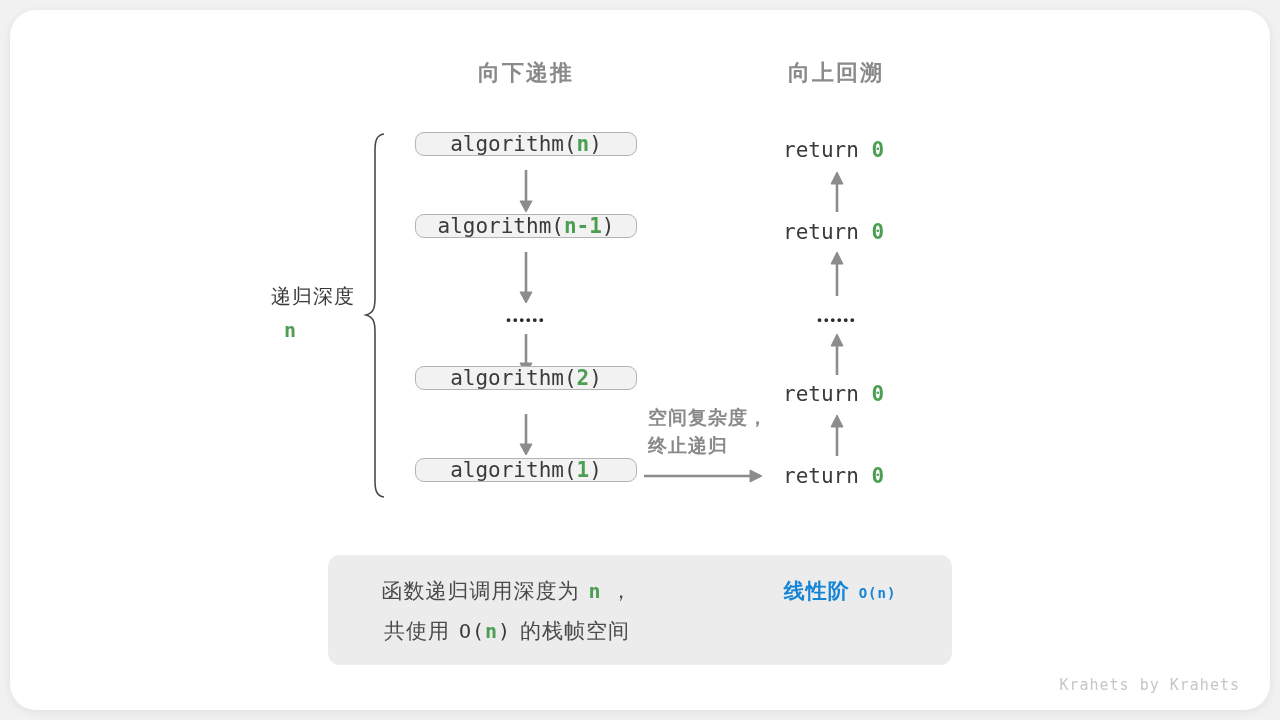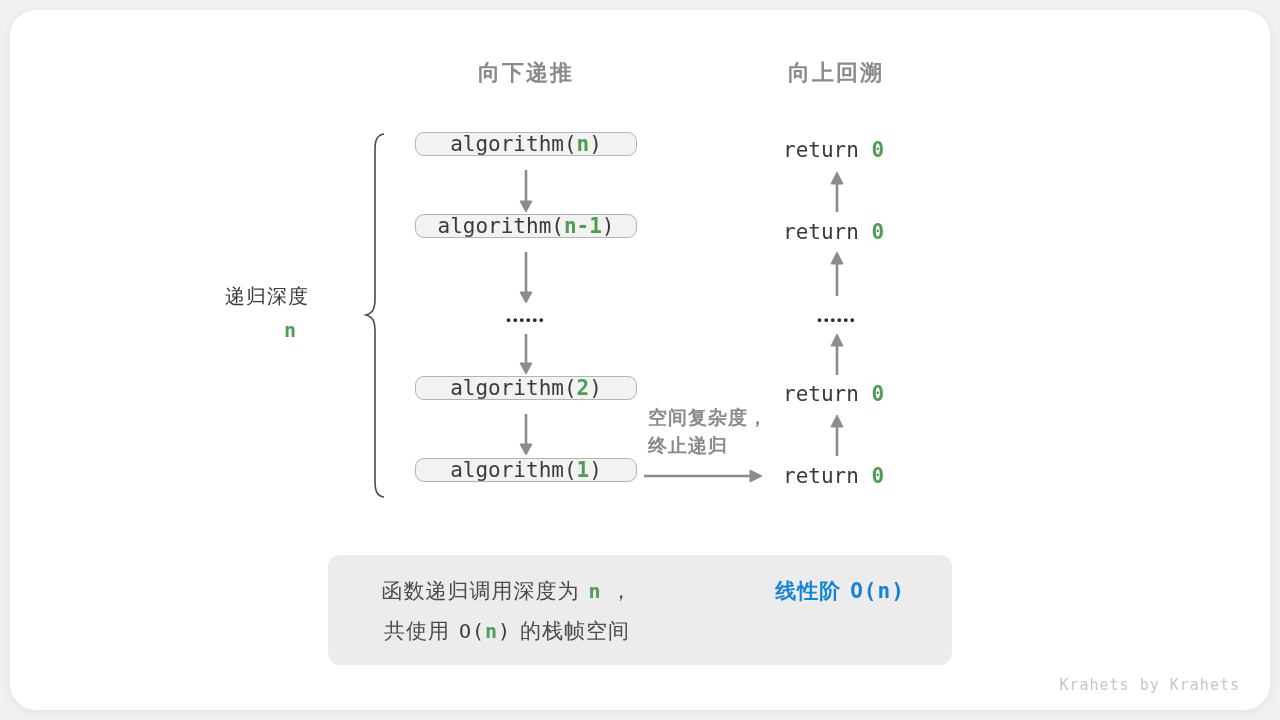"递归深度" .depth-title { text-align: left -> right }
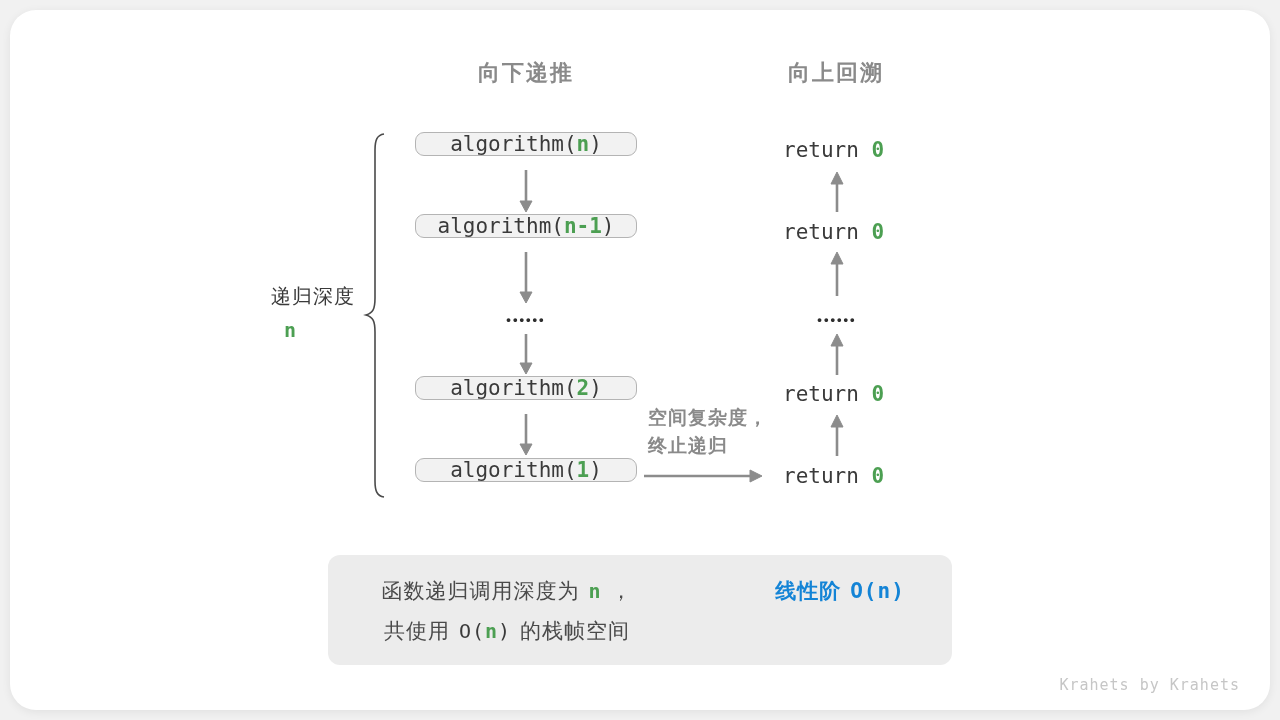"algorithm(2)" div.algo-box { top: 376px -> 366px }
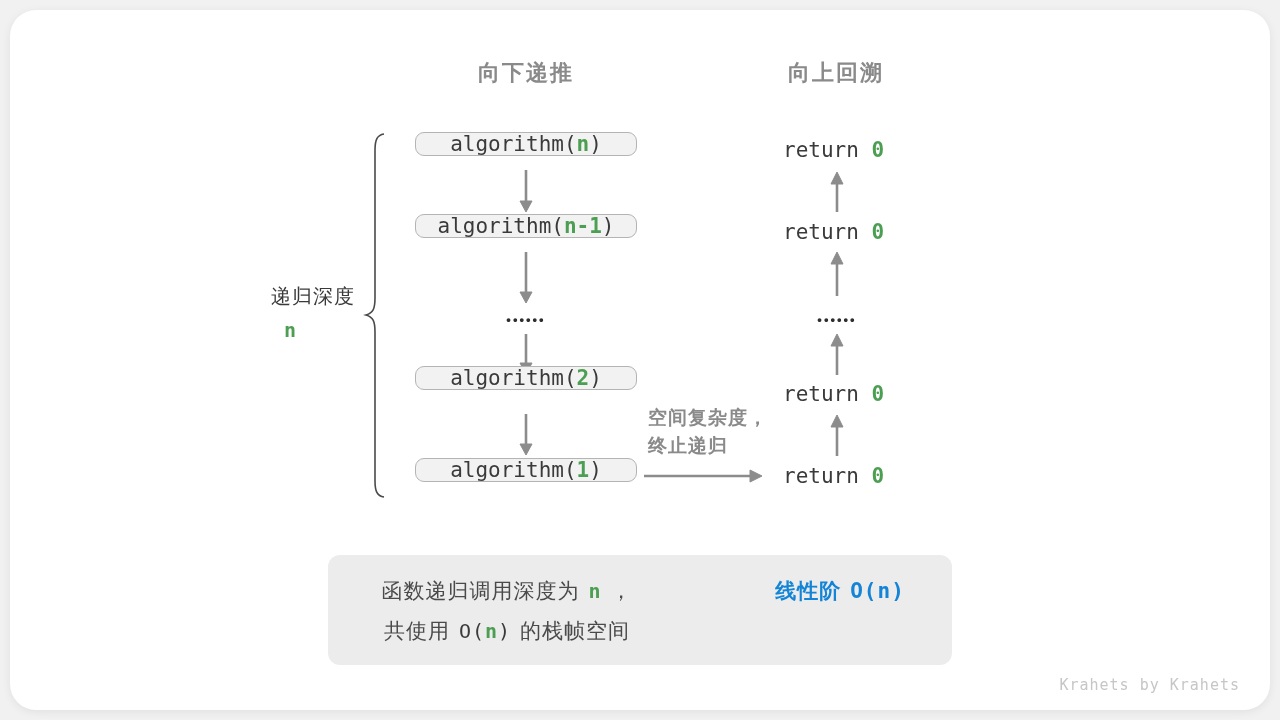"O(n)" .sum-blue .code { font-size: 21px -> 14px }
